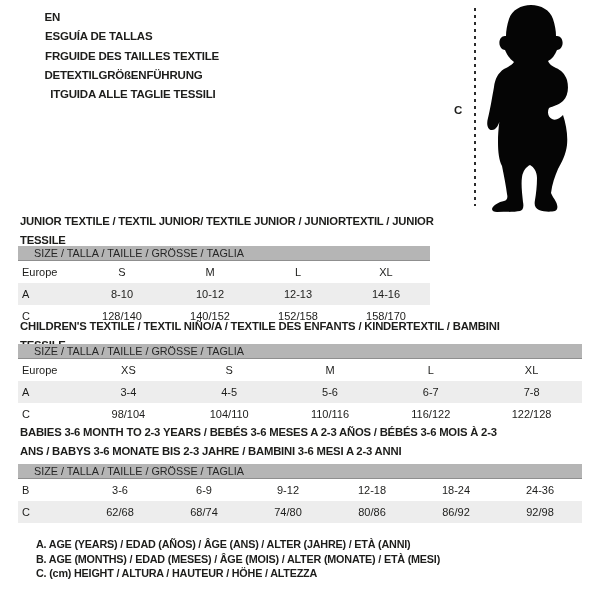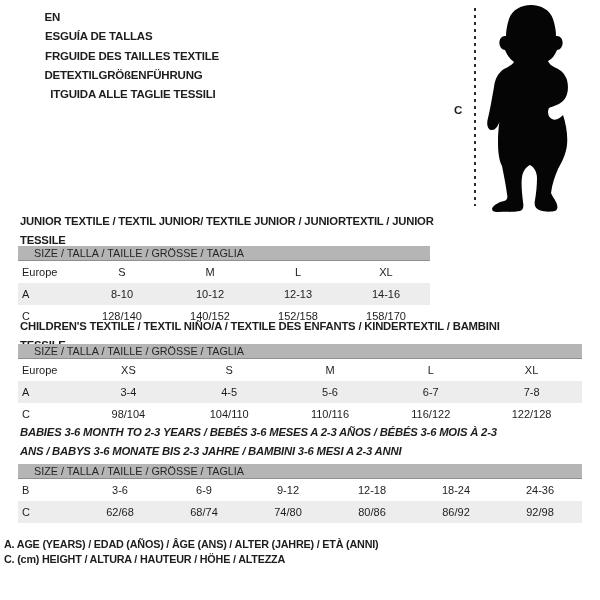"BABIES 3-6 MONTH TO 2-3" .title-3 { font-style: italic -> none }
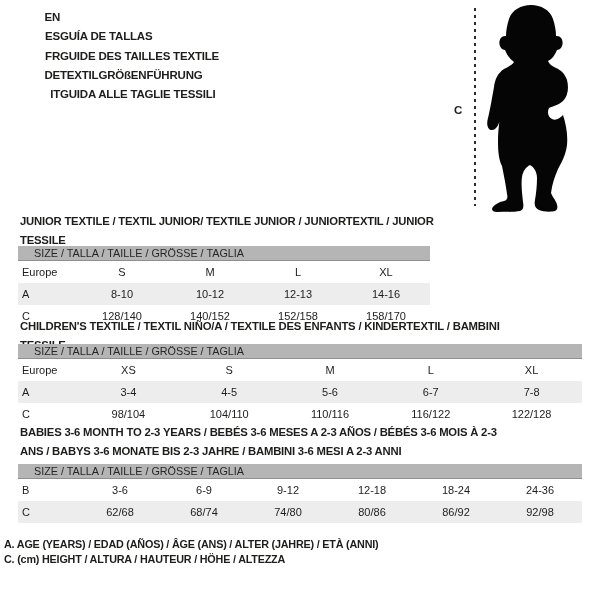"A. AGE (YEARS) / EDAD" .footnotes { left: 4px -> 36px }
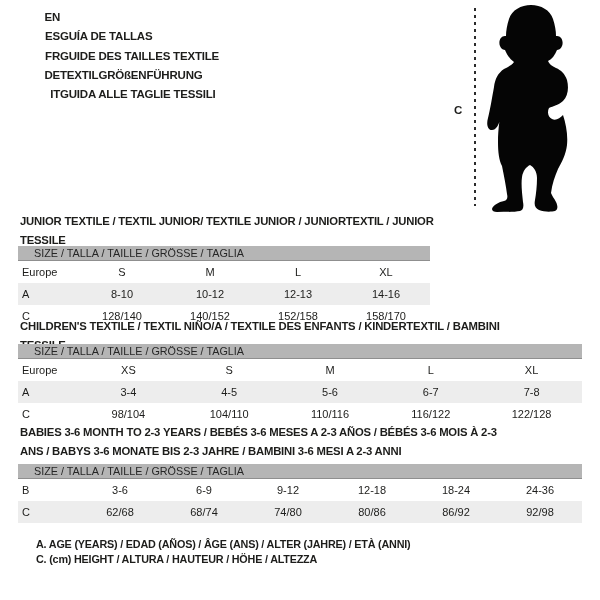"B. AGE (MONTHS) / EDAD" div.footnote { html: none -> <div>B. AGE (MONTHS) / EDAD (MESES) / ÂGE (MOIS) / ALTER (MONATE) / ETÀ (MESI)</div> }
